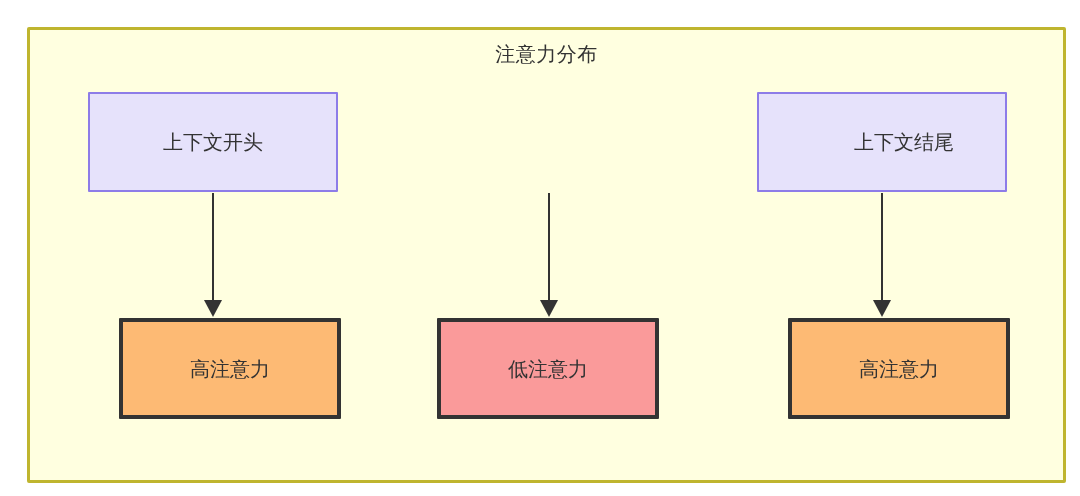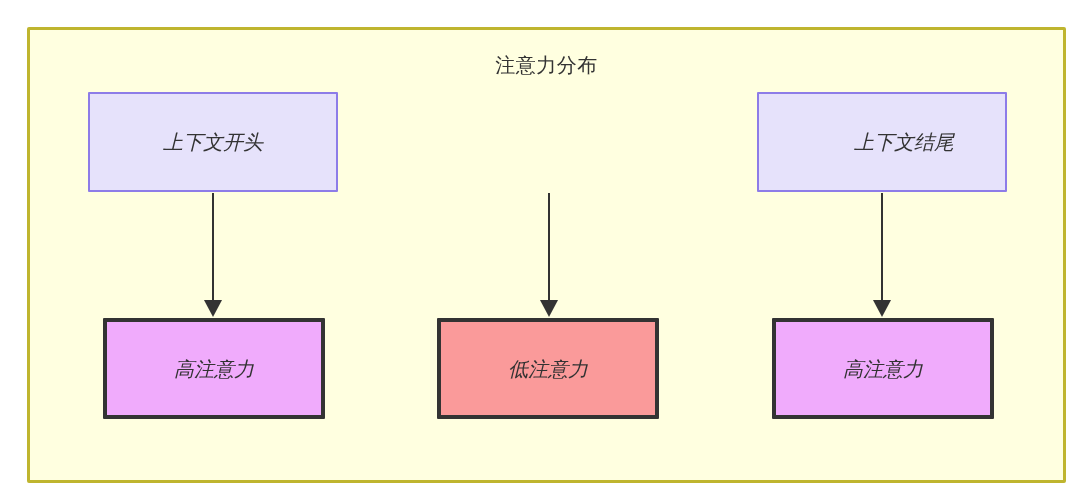"注意力分布" .subgraph-title { margin-top: 11px -> none }
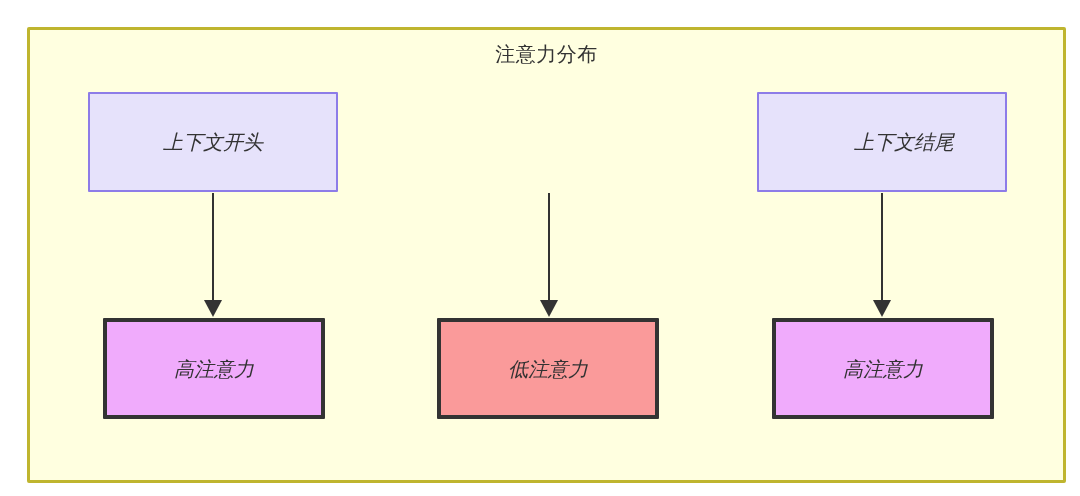"上下文开头" .node { font-style: italic -> none }
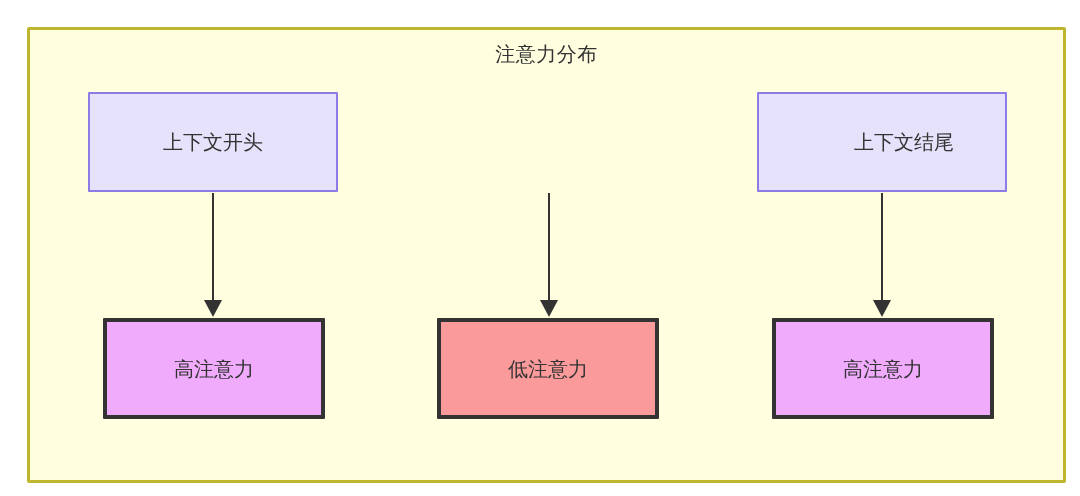"高注意力" .node.outcome.high { background: #f0abfc -> #fdba74; margin-left: none -> 16px }
